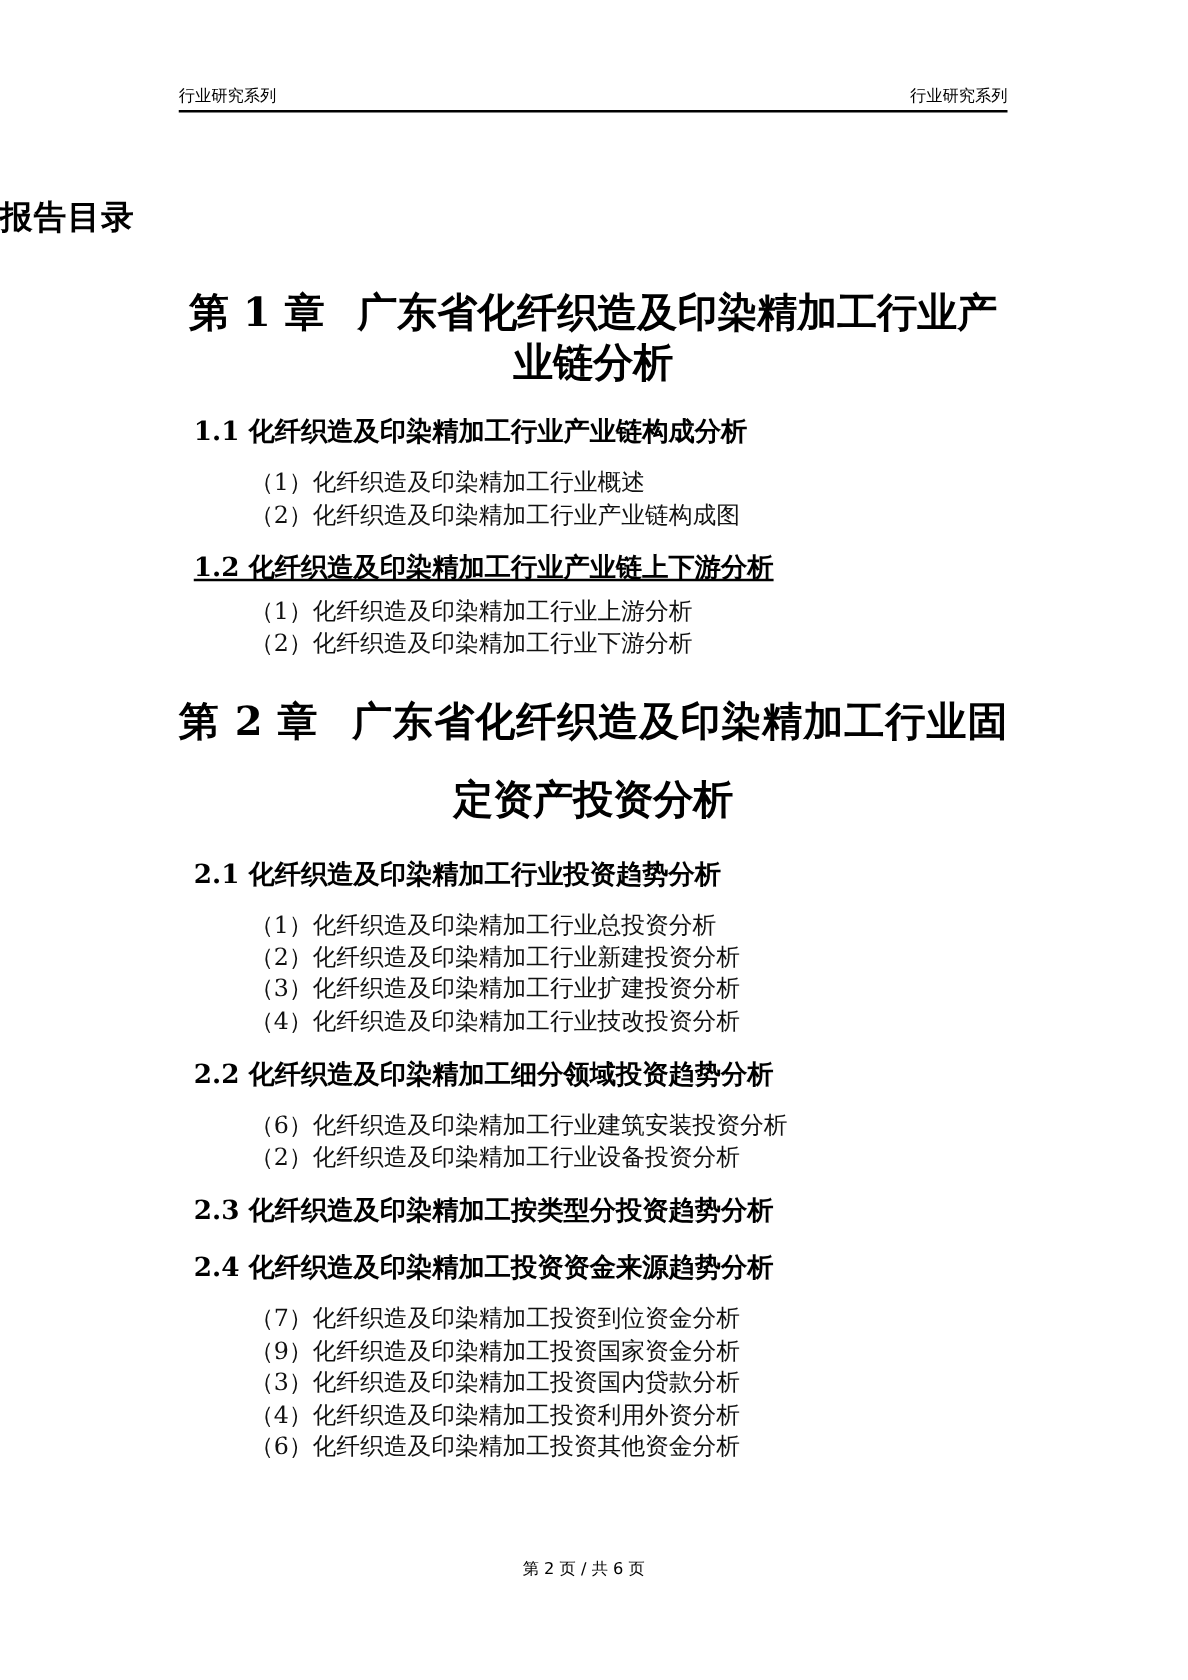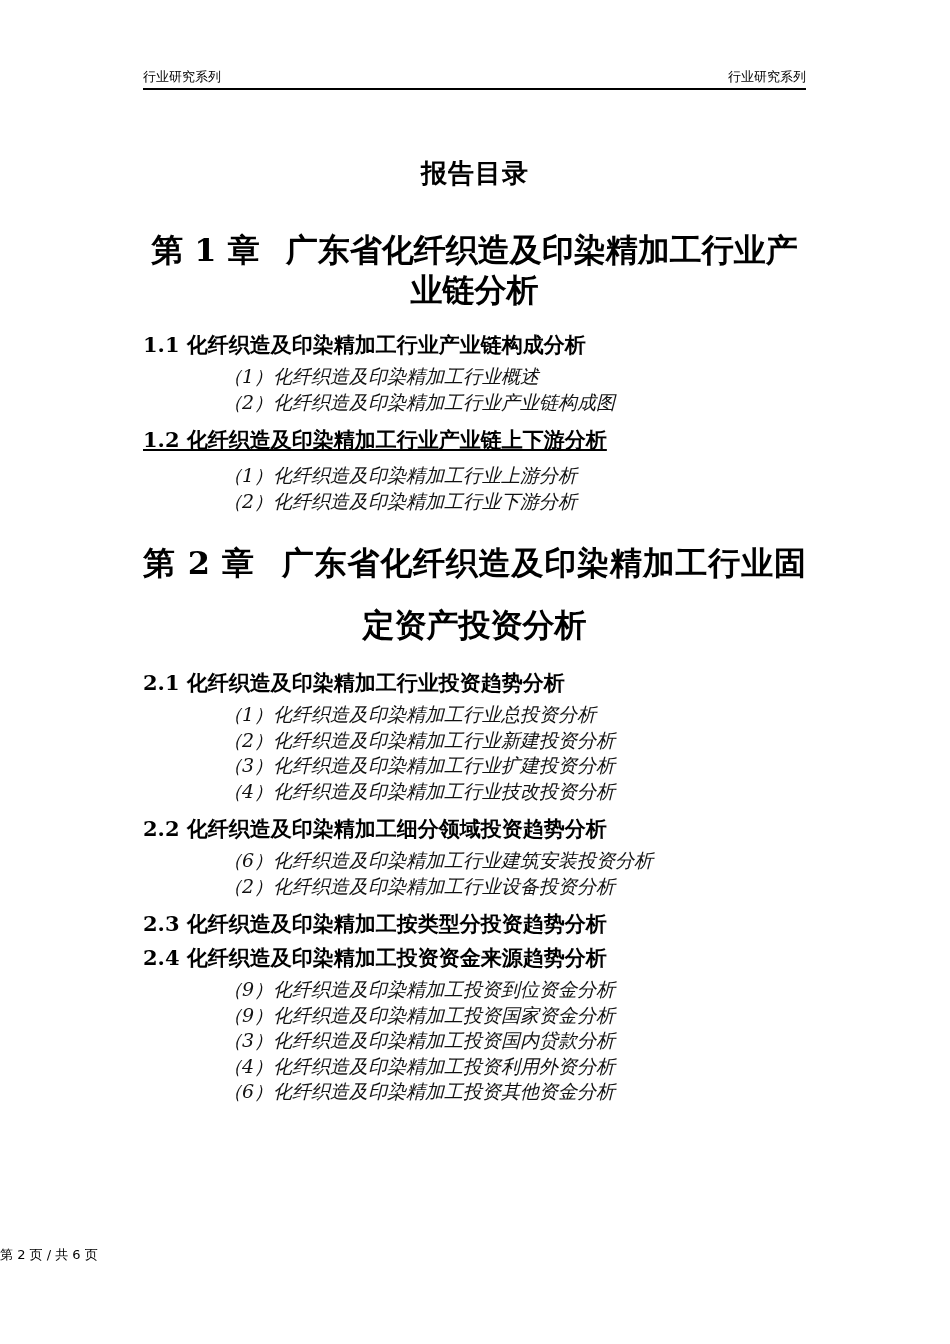"报告目录" .title { text-align: center -> none }
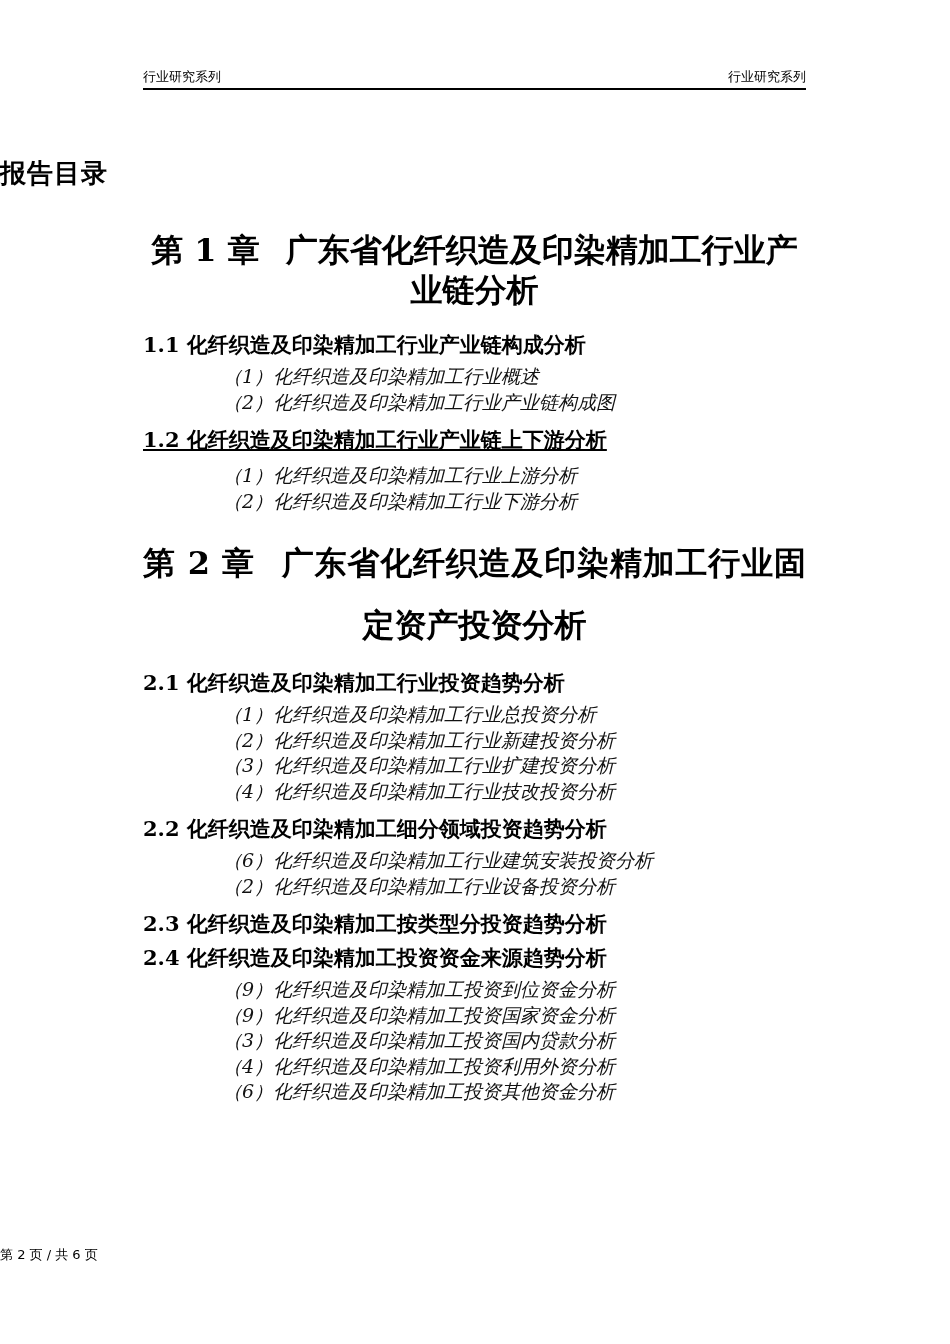"1.1 化纤织造及印染精加工行业产业链构成分析" .section { margin: 0 -> 12px }
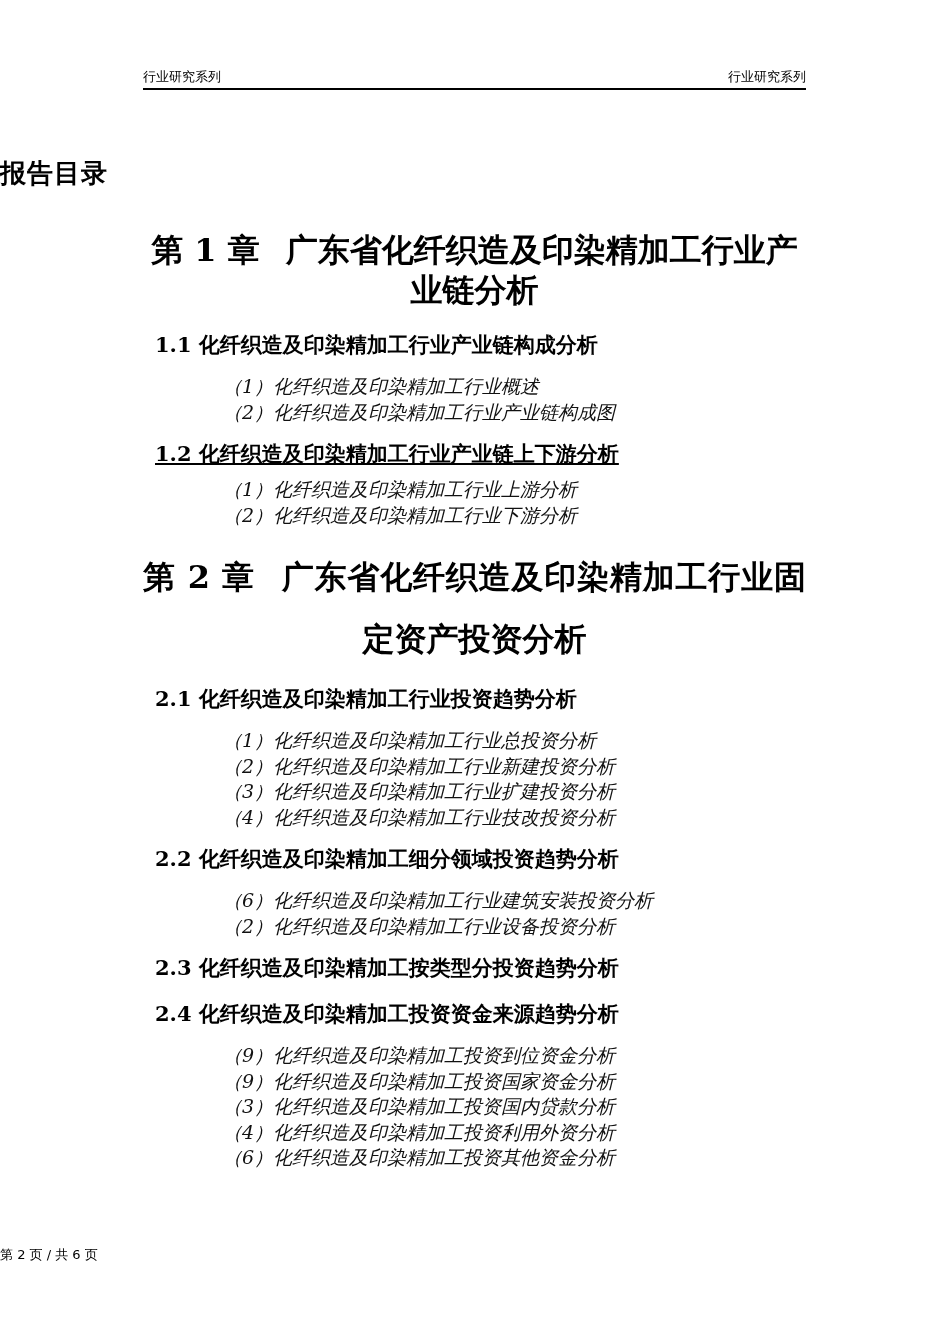"（1）化纤织造及印染精加工行业概述" .items { font-style: italic -> none; margin: 2px 0 8px 80px -> 2px 0 8px 57px }
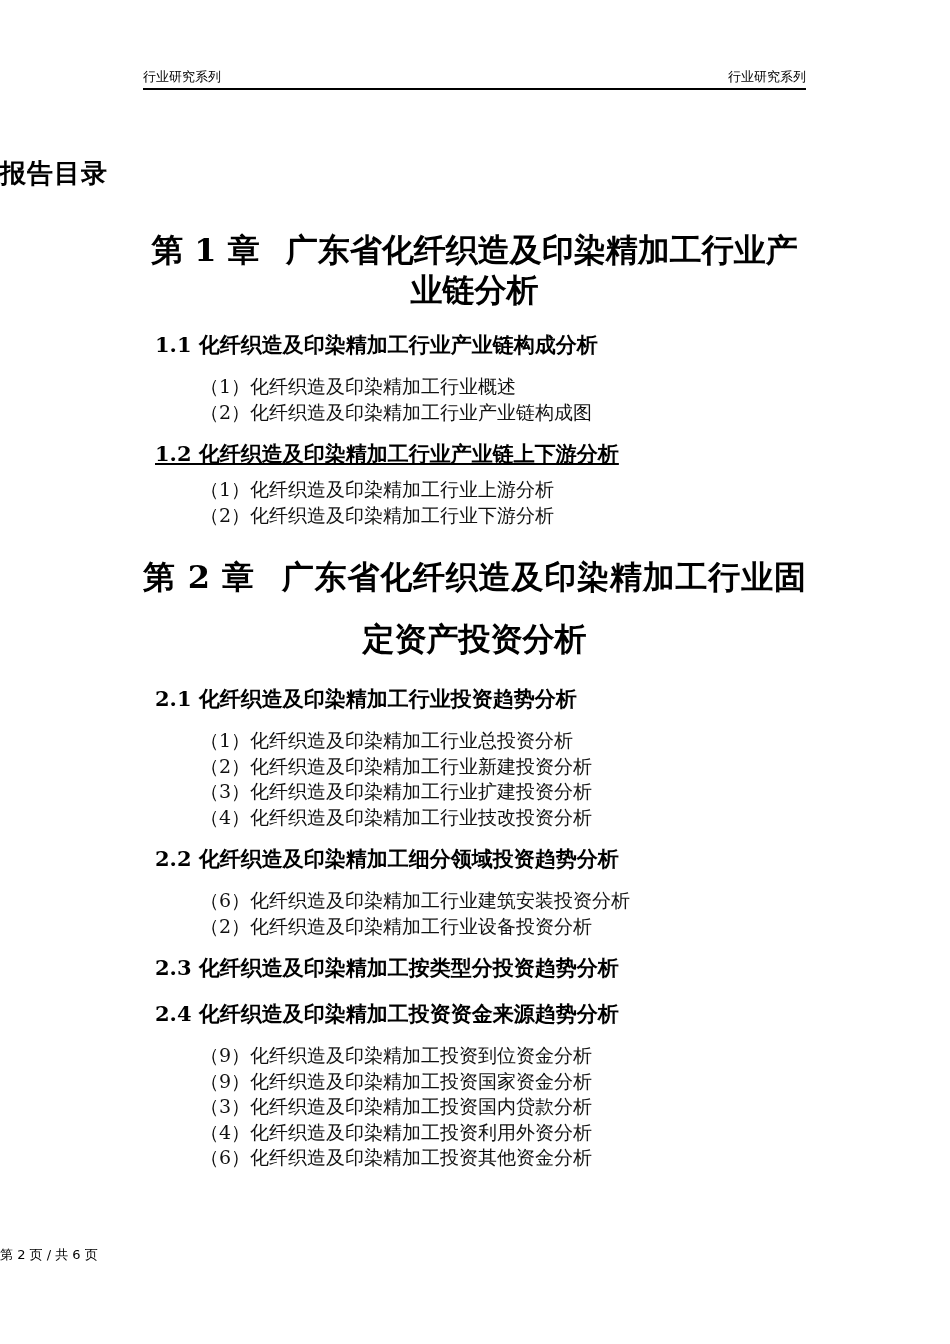"（9）化纤织造及印染精加工投资到位资金分析" div.item { text: 9 -> 7 }
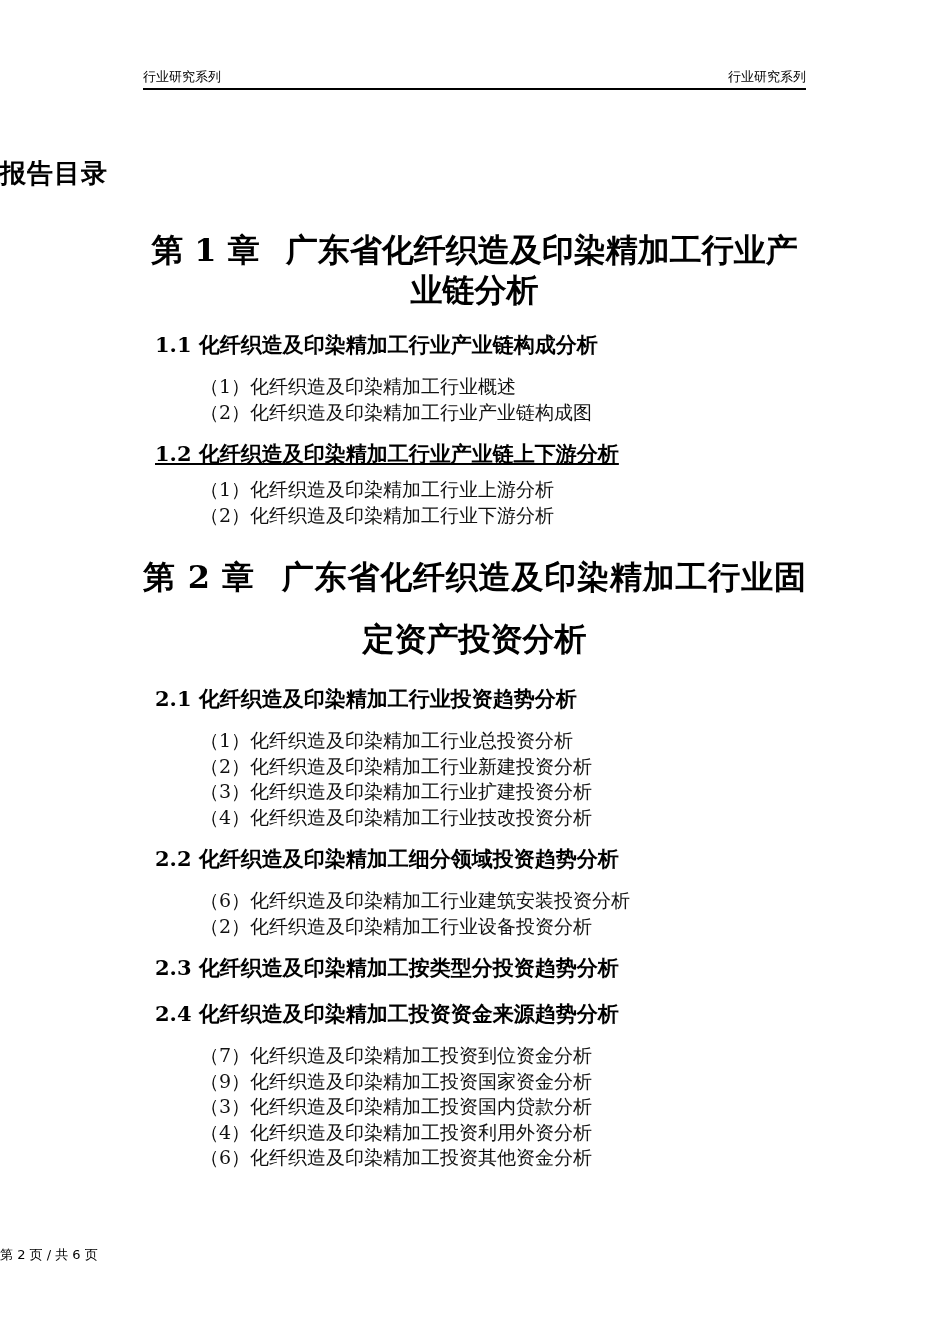"第 2 页 / 共" .footer { text-align: left -> center }
